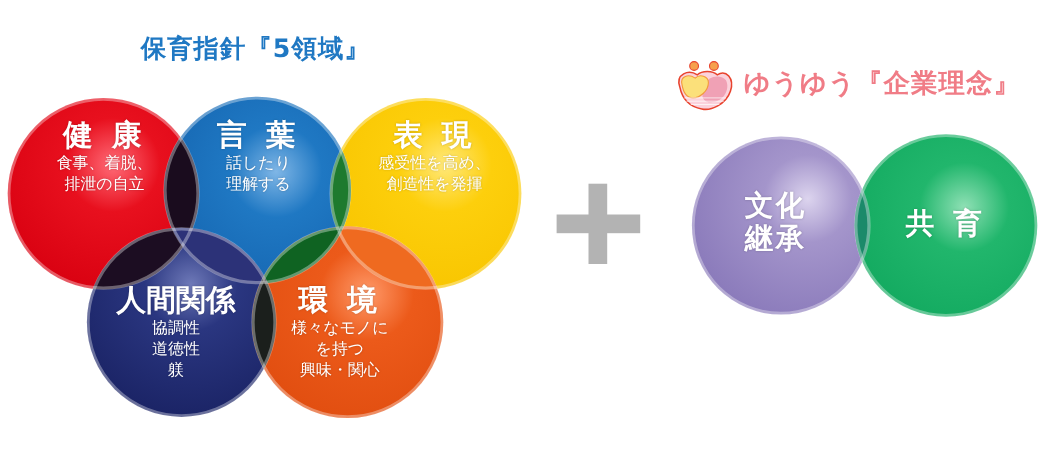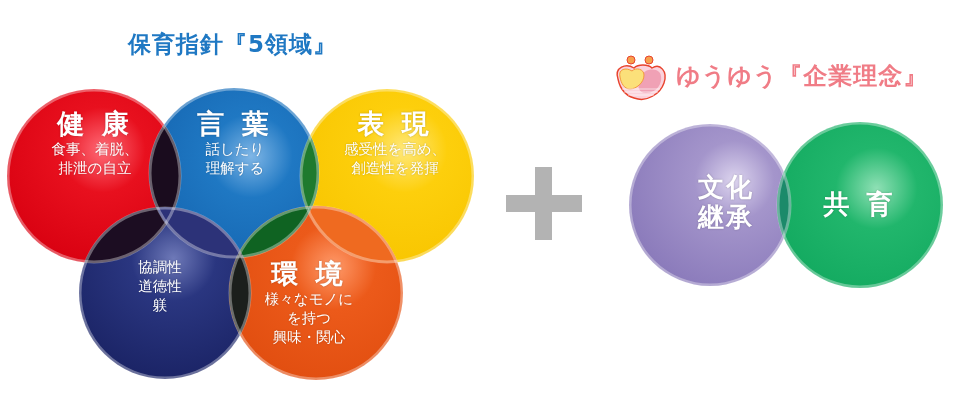"文化" div.label { left: 676px -> 655px }
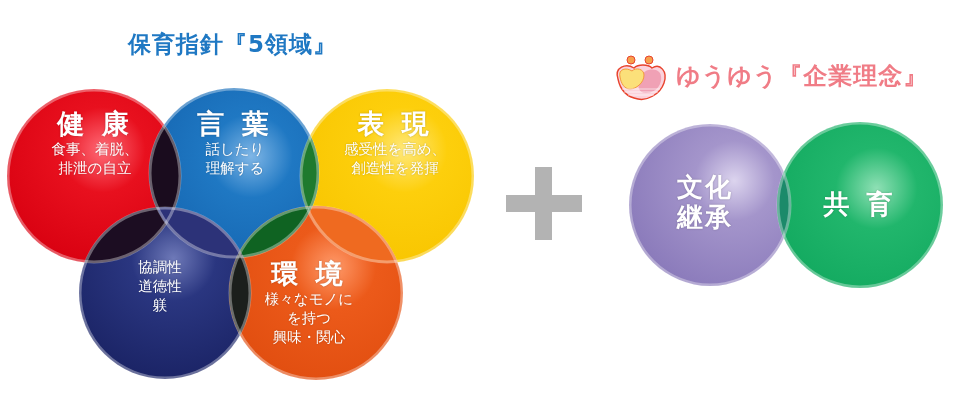"人間関係" span.main { html: none -> <span>人間関係</span> }
